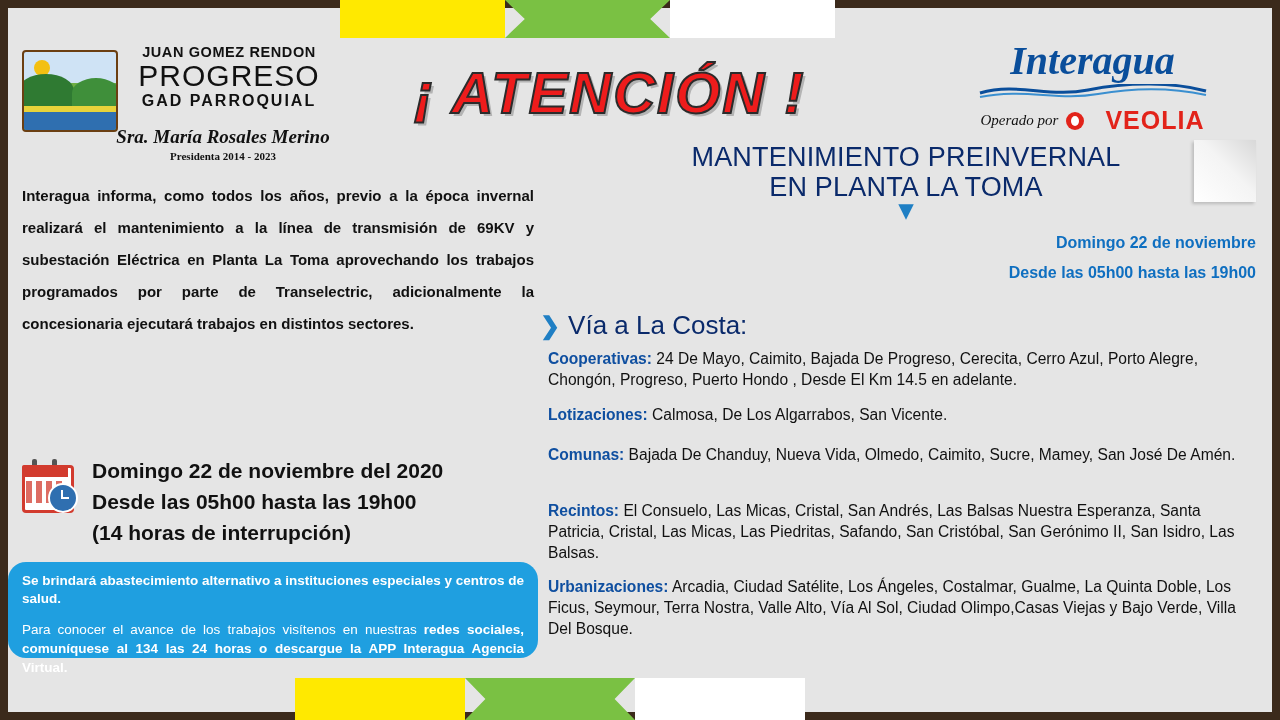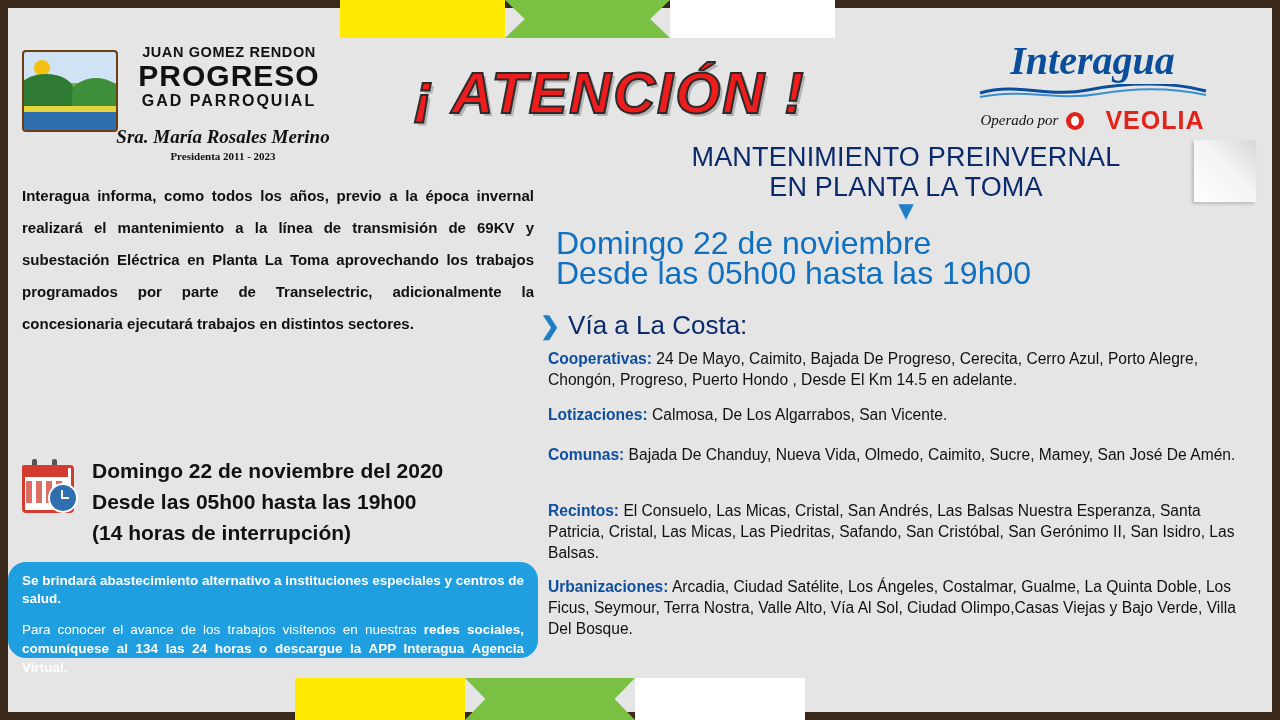"PROGRESO" .gad-line2 { font-weight: bold -> normal }
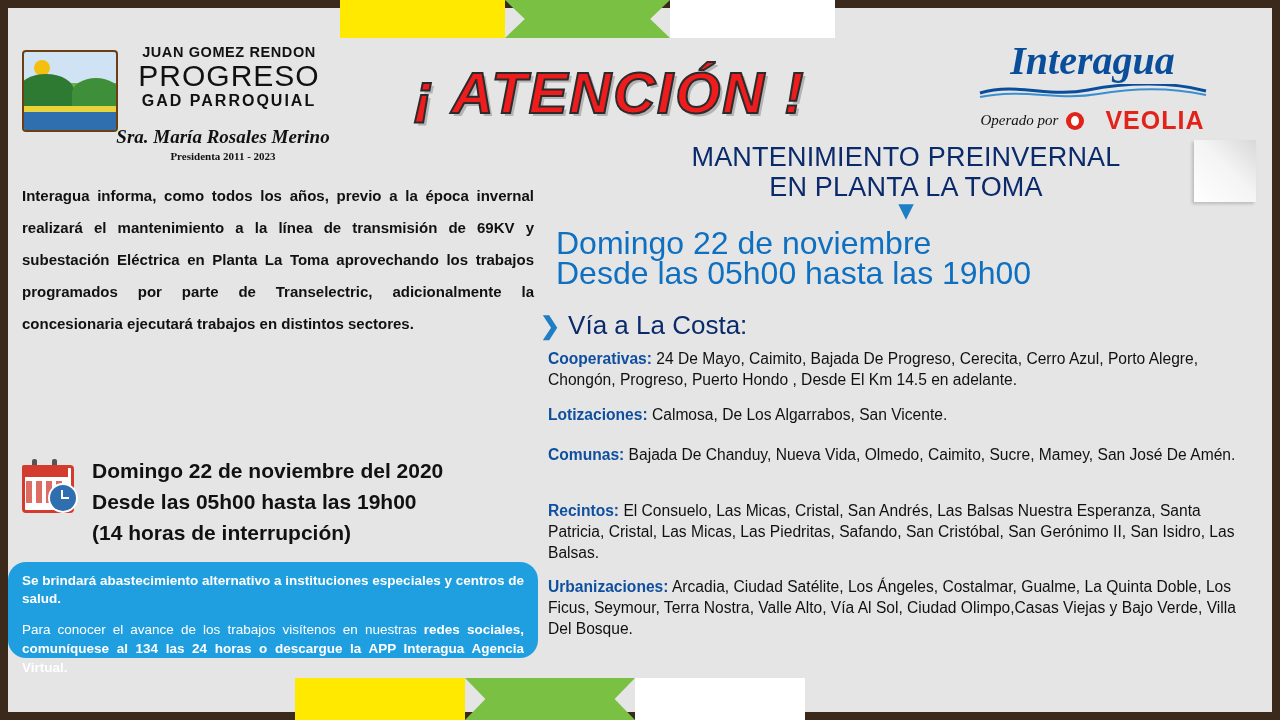"Presidenta 2011 - 2023" div.gad-periodo { text: 2011 -> 2014 }
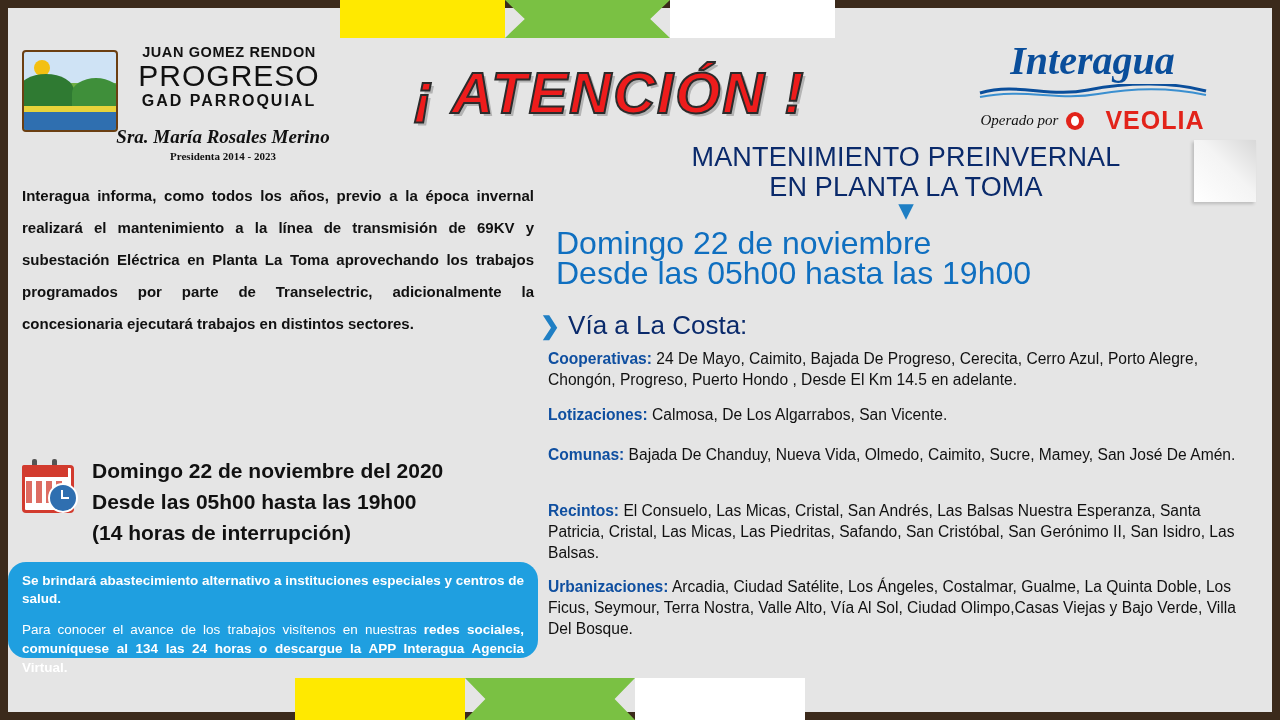"Domingo 22 de noviembre" .right-date { font-size: 32px -> 16px; font-weight: normal -> bold; text-align: left -> right }
